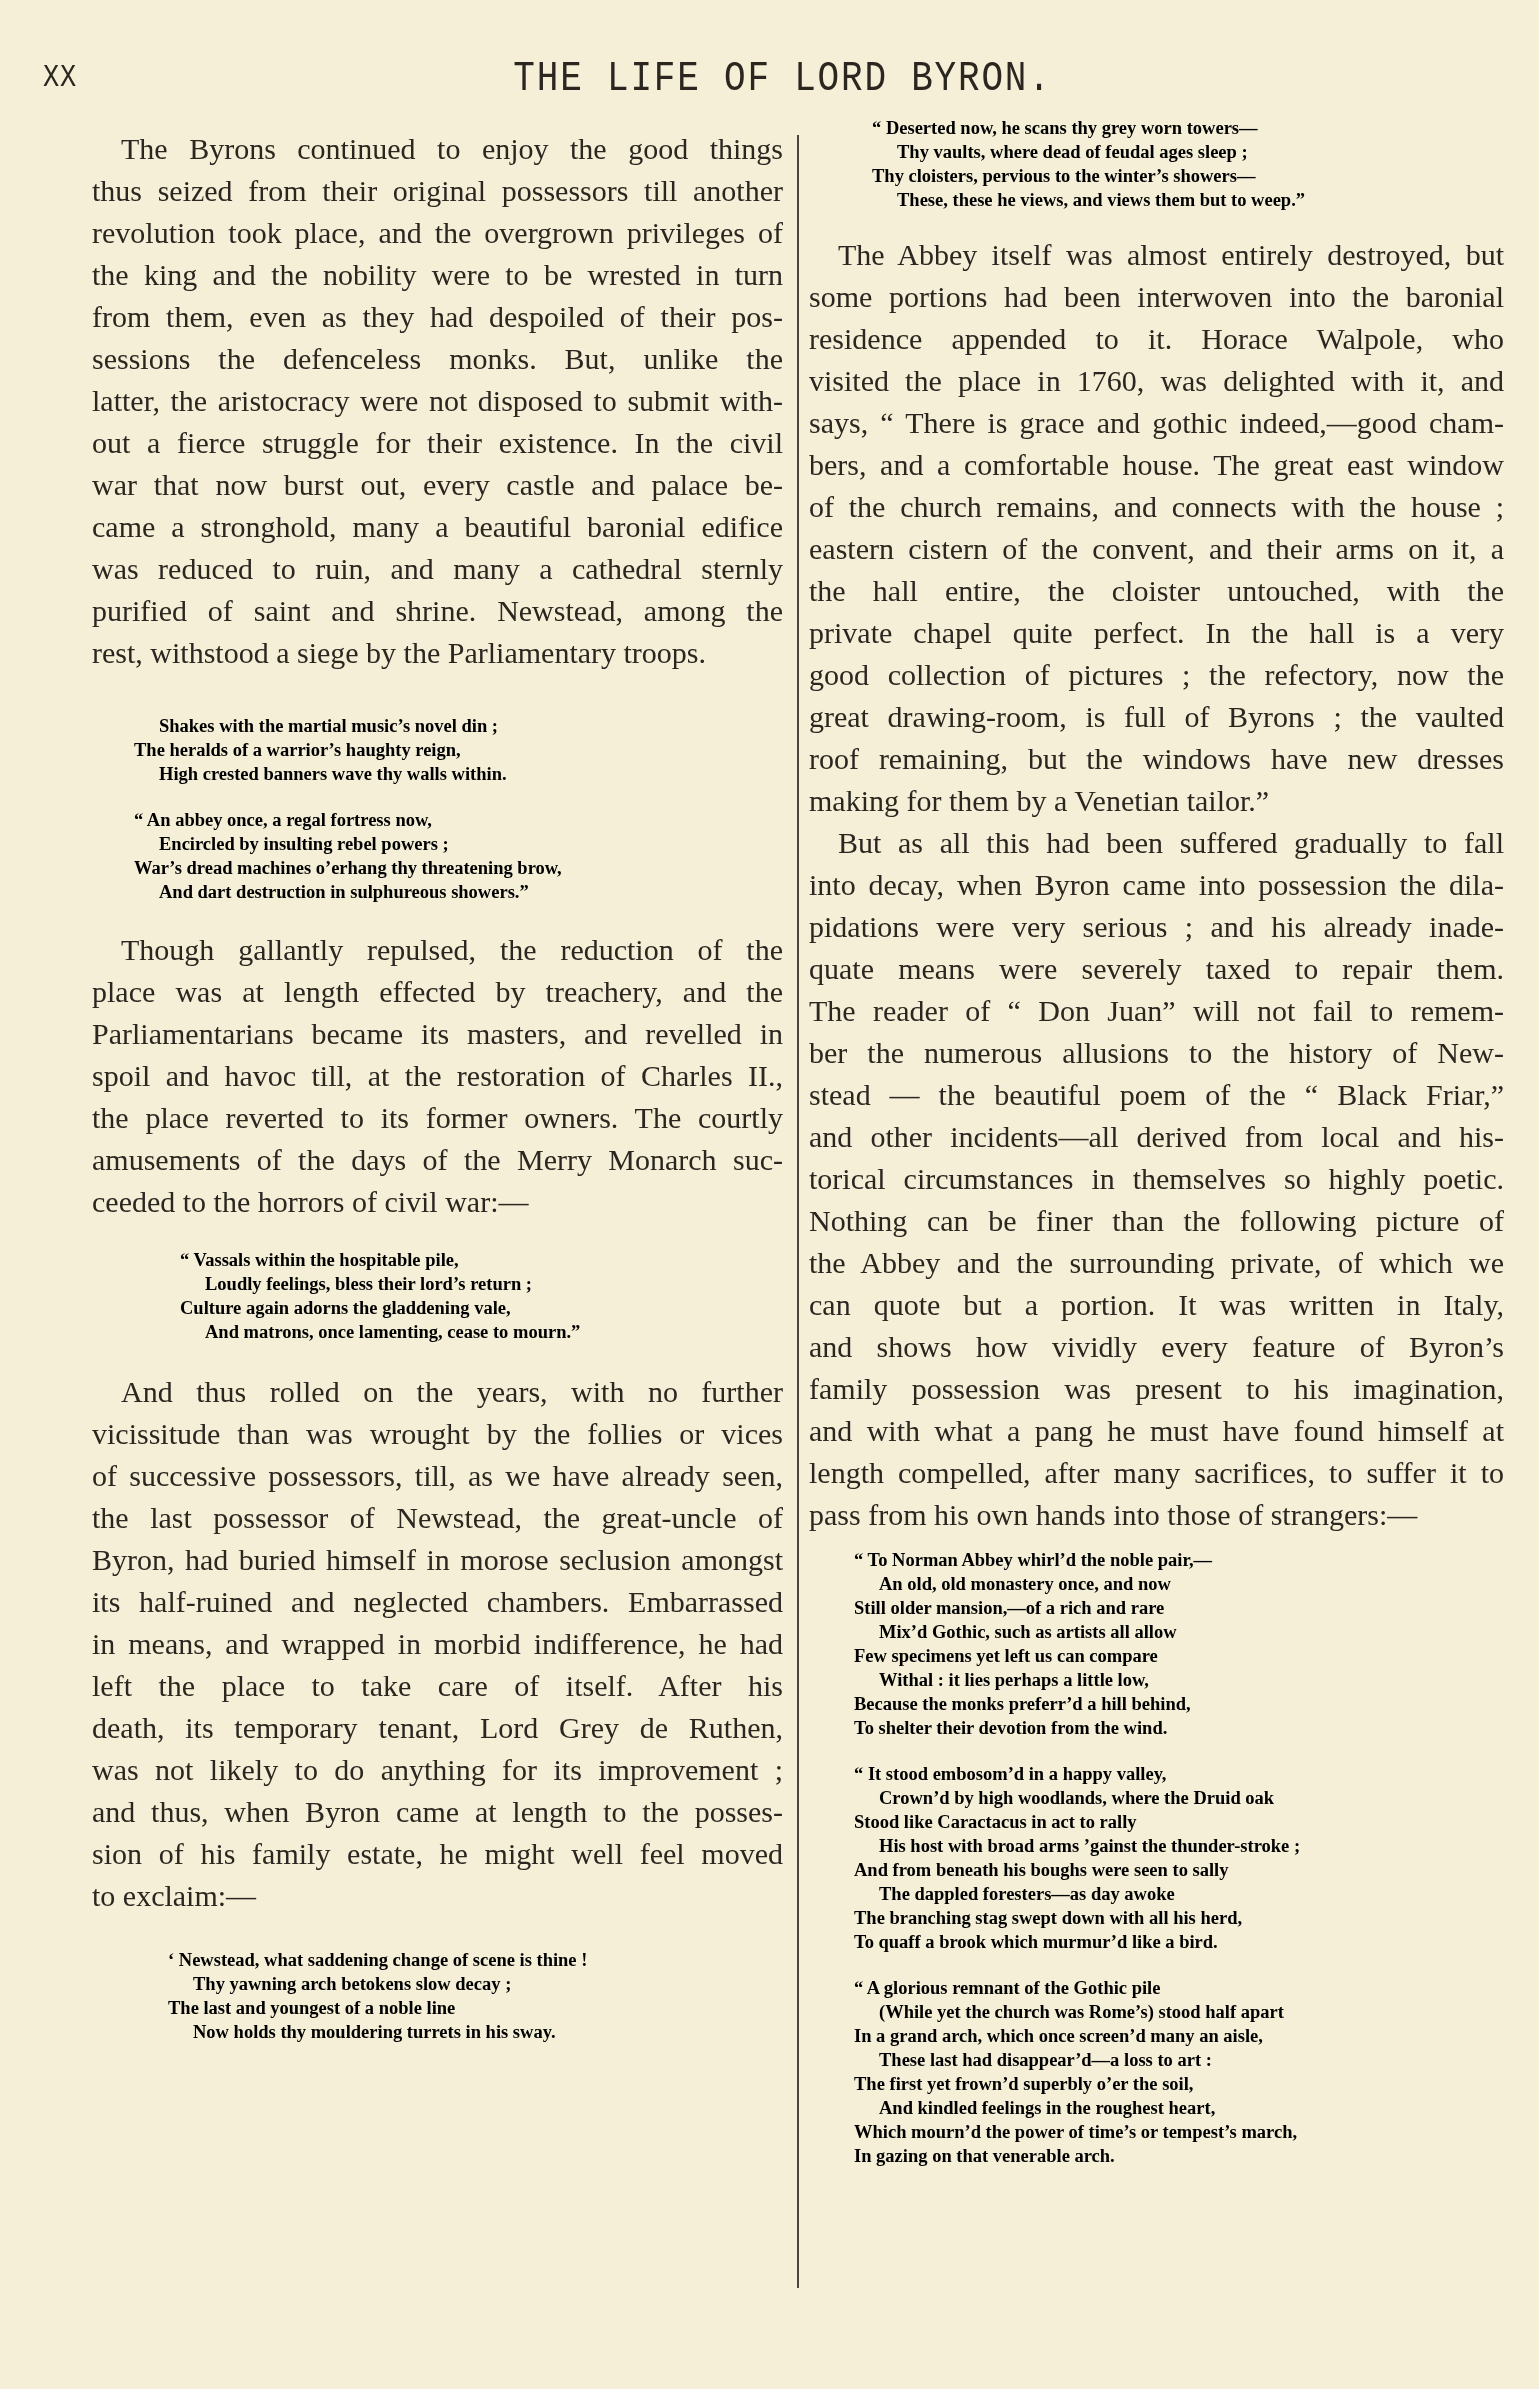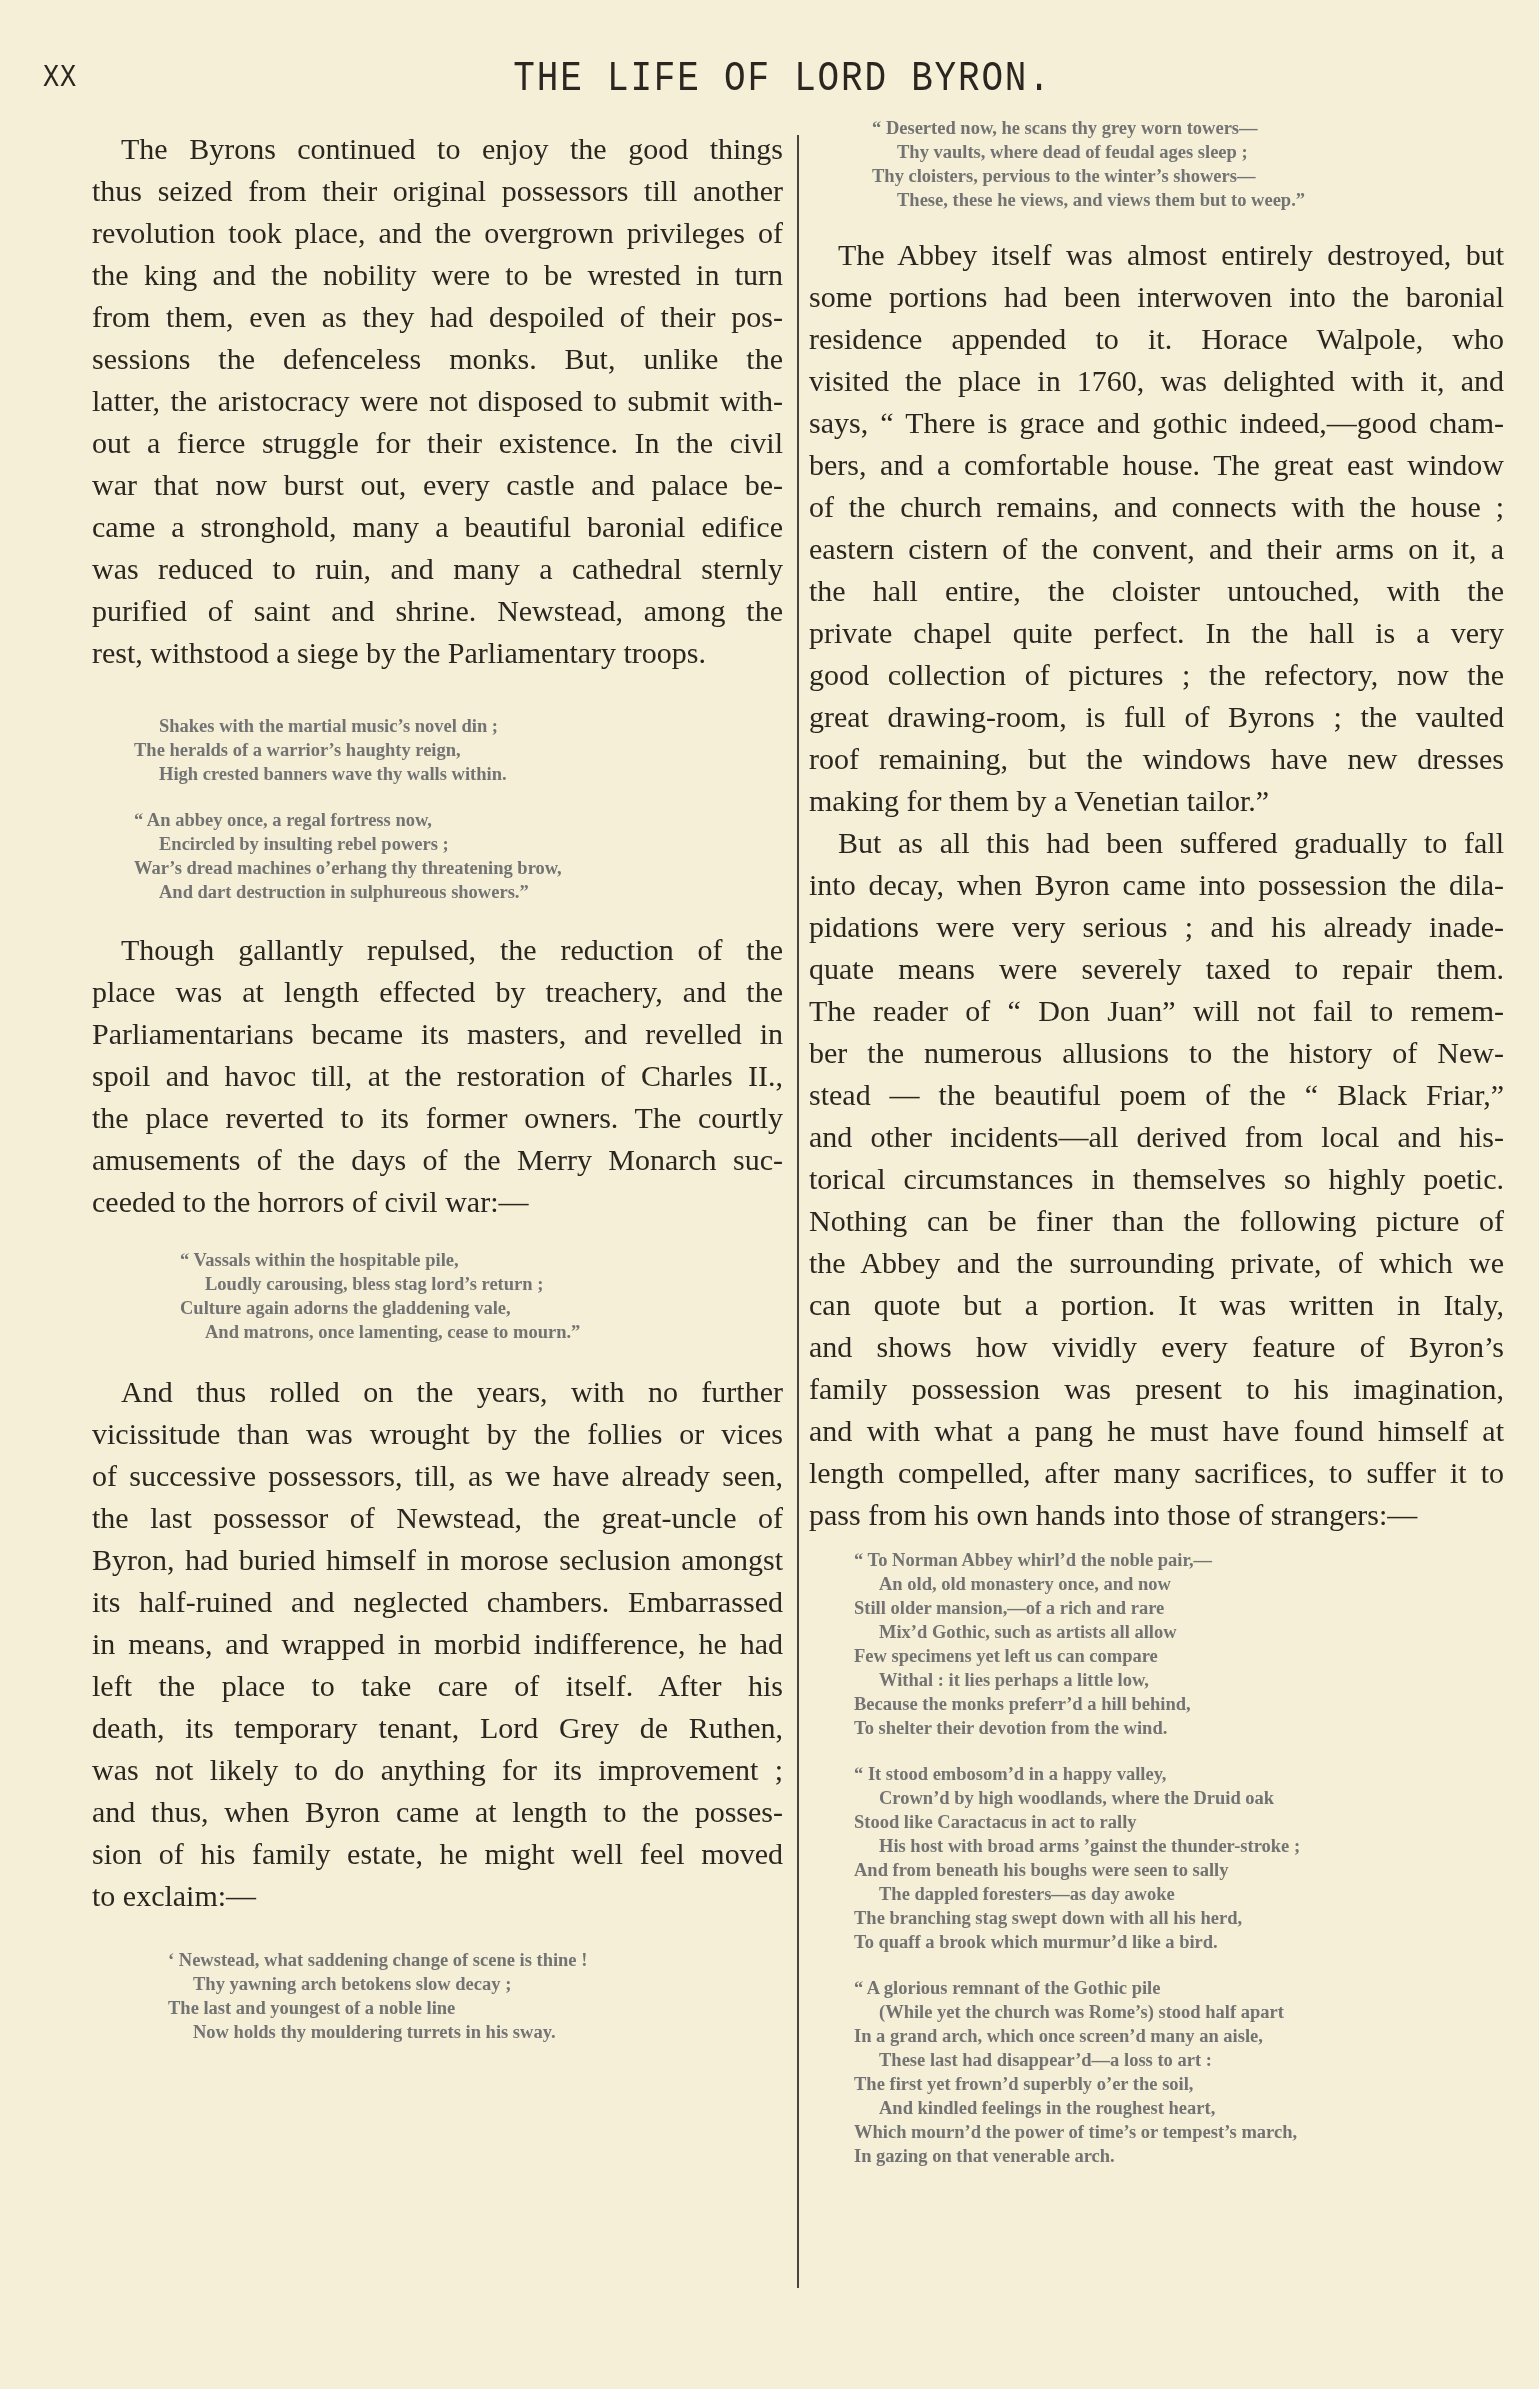"“ Deserted now, he scans" .verse { color: #737373 -> #000000 }
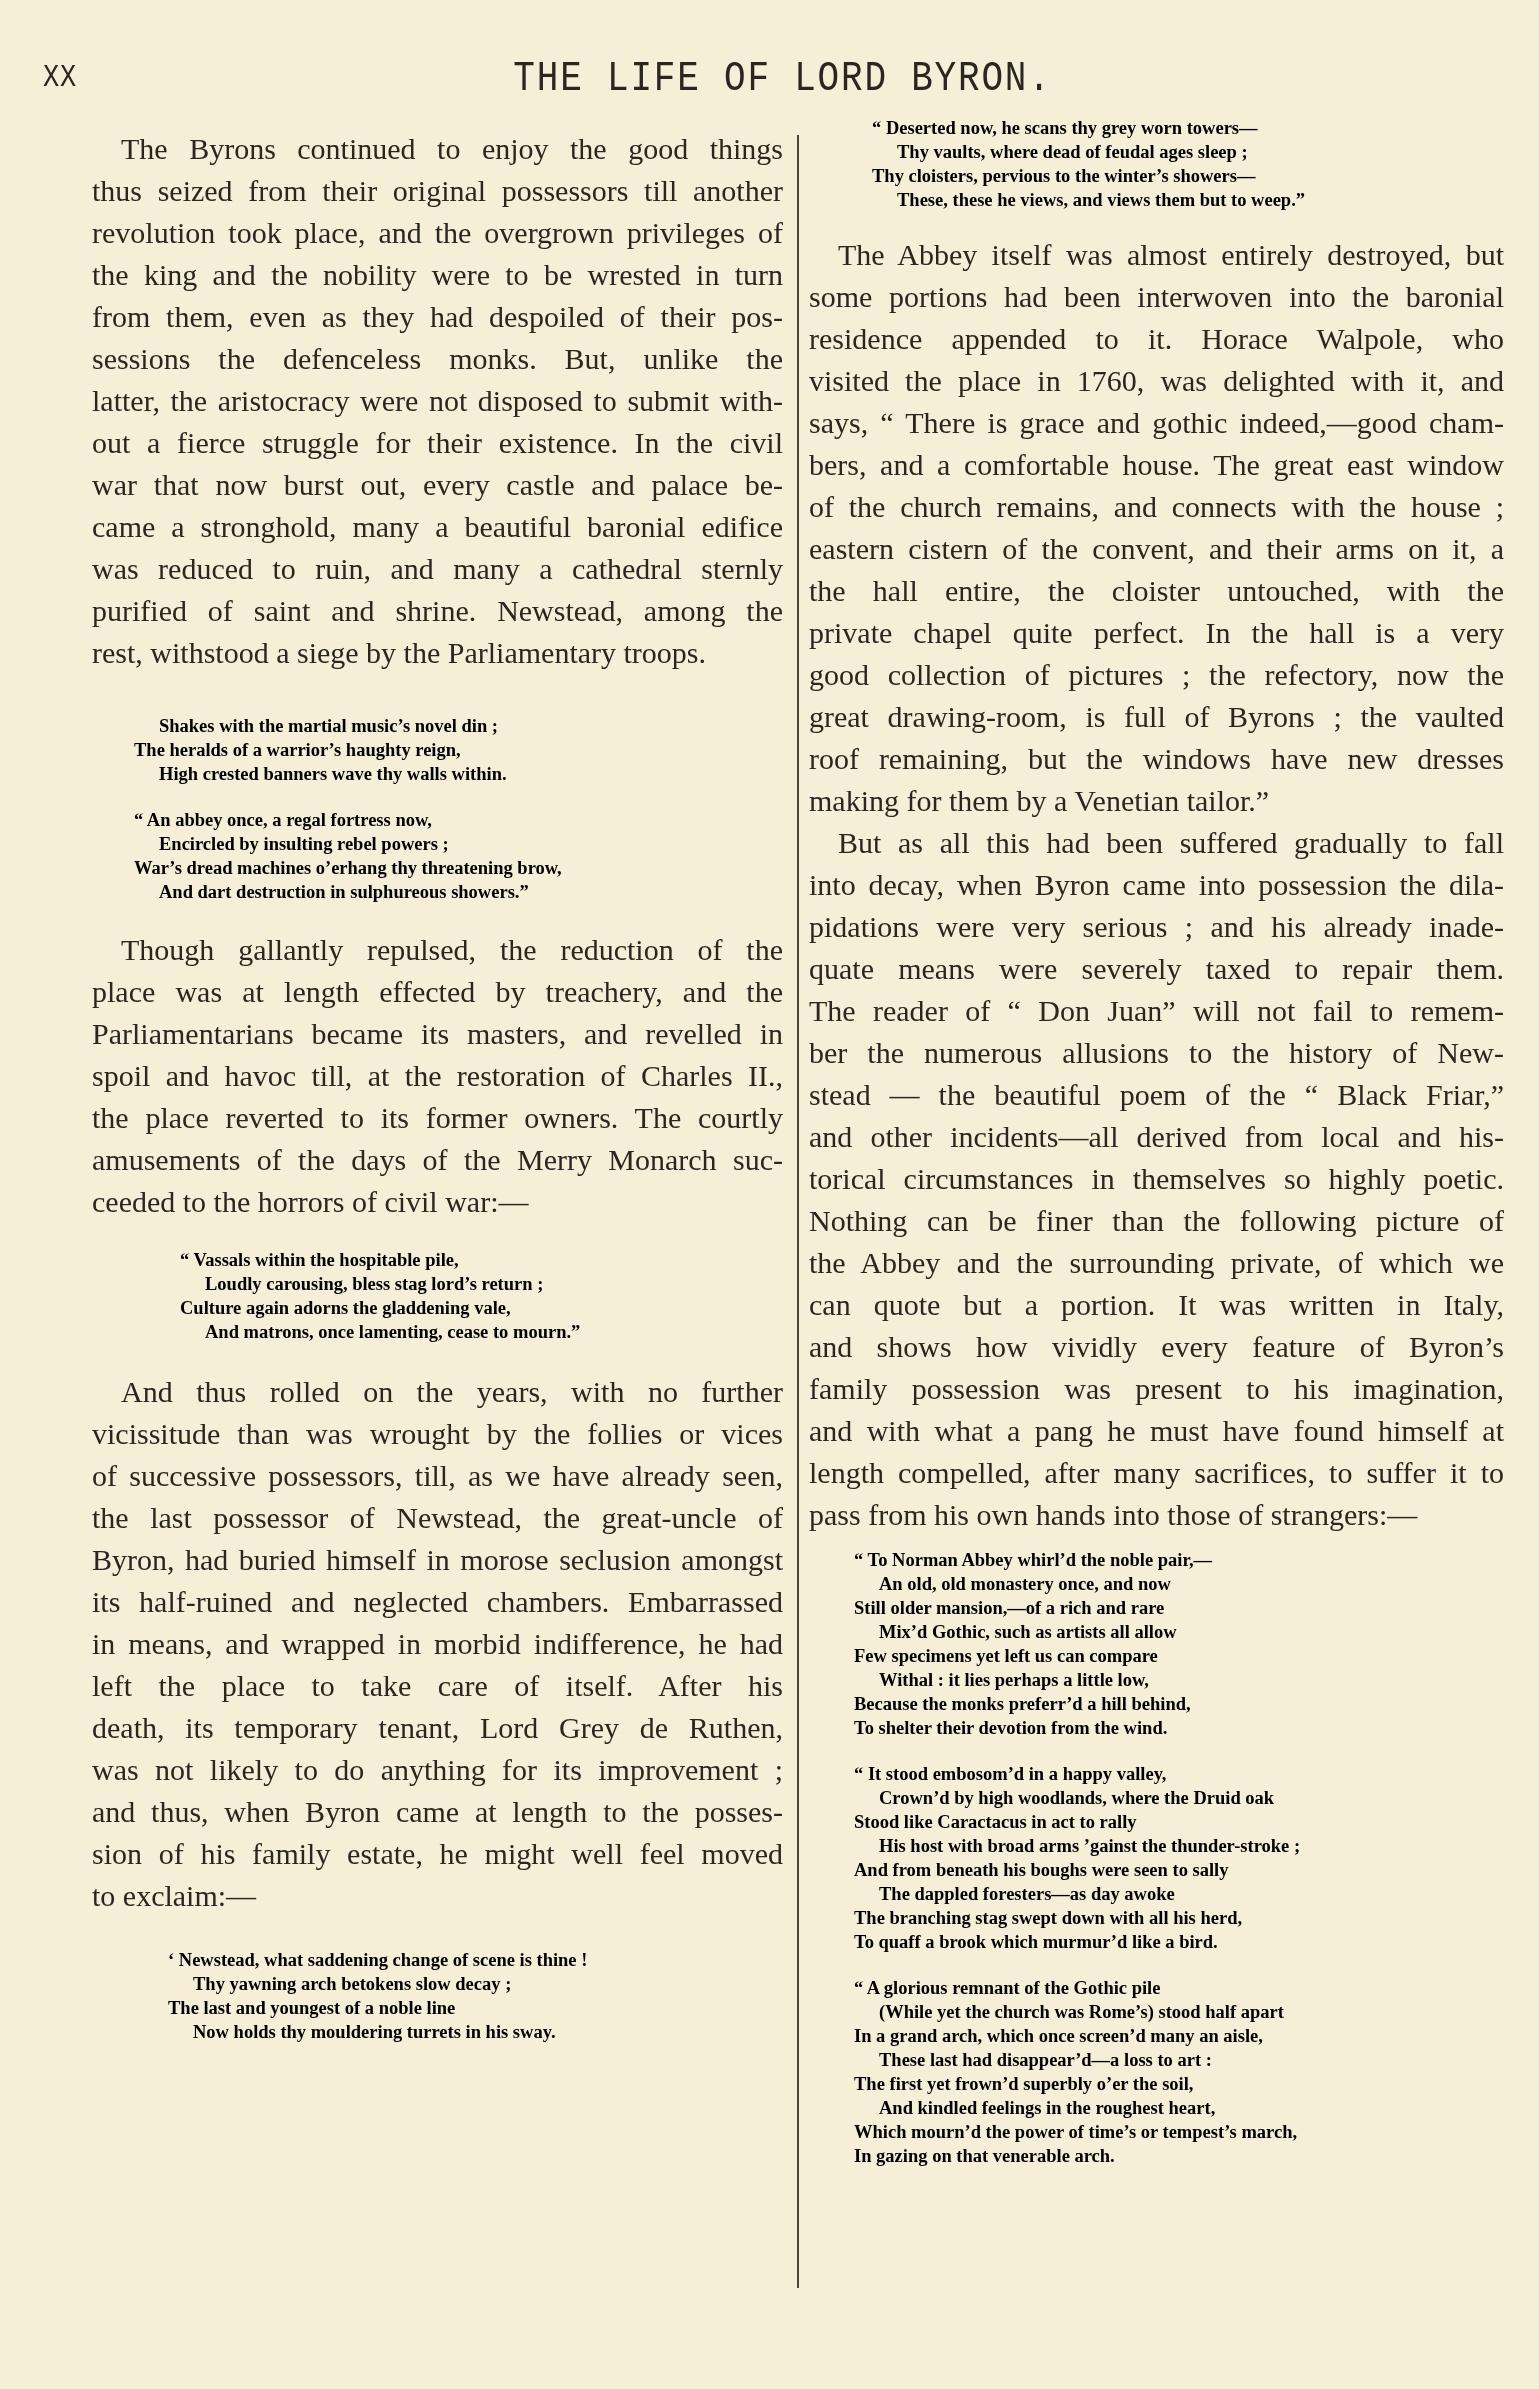"Loudly carousing, bless stag lord’s" span.vline { text: carousing, bless stag -> feelings, bless their }
